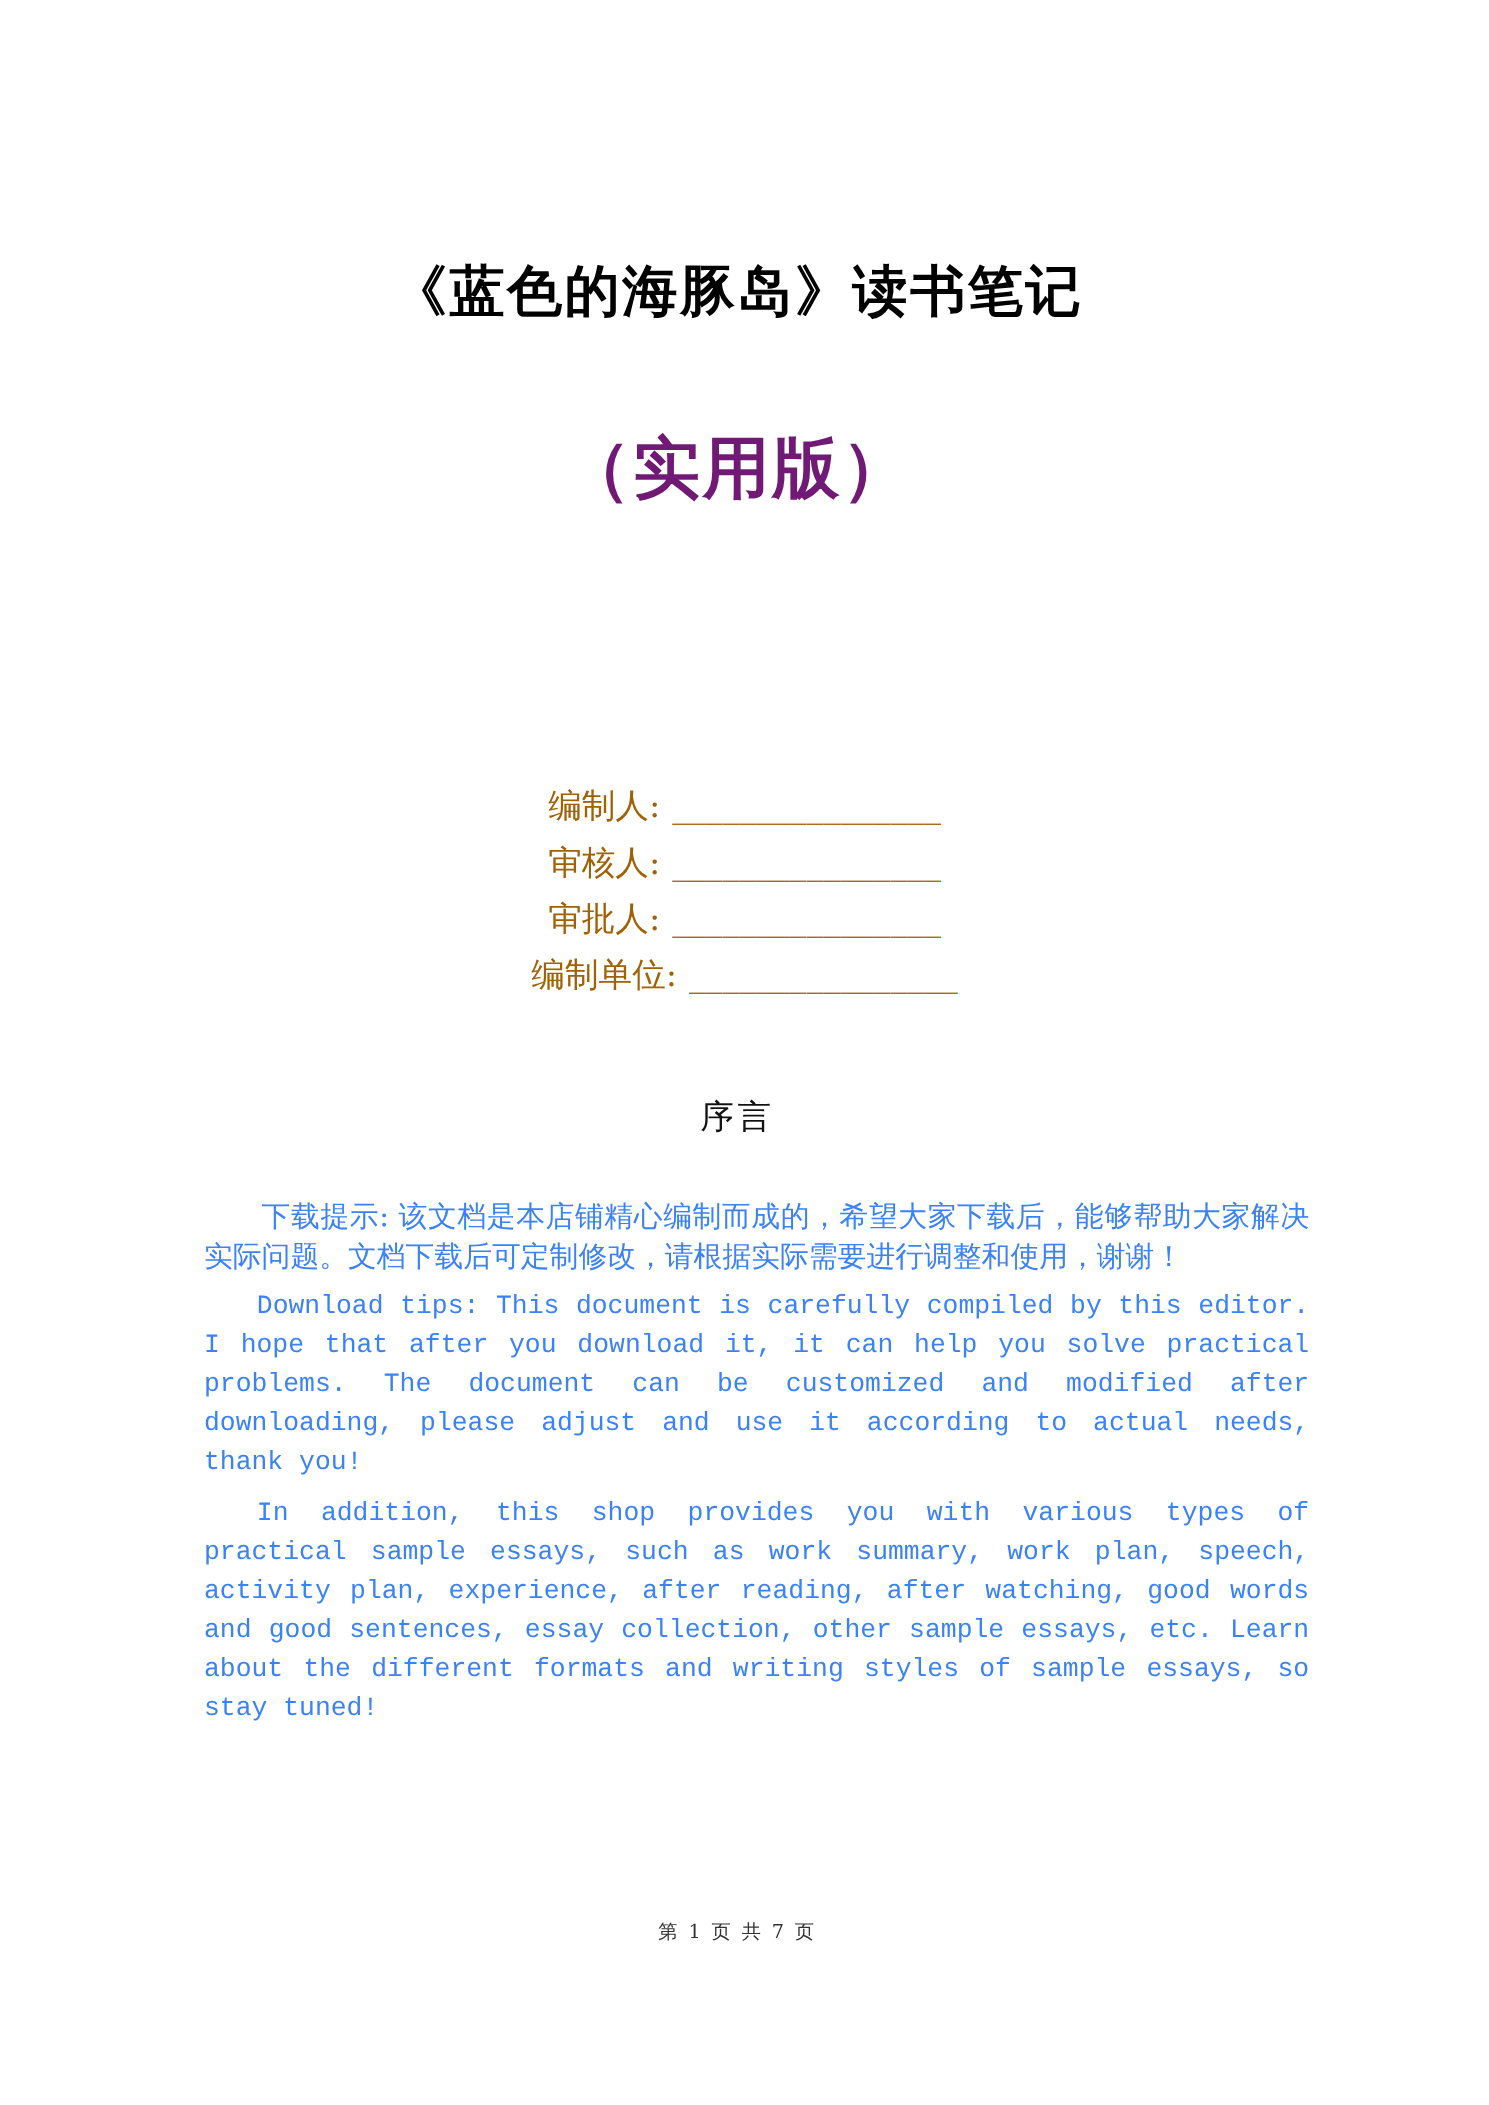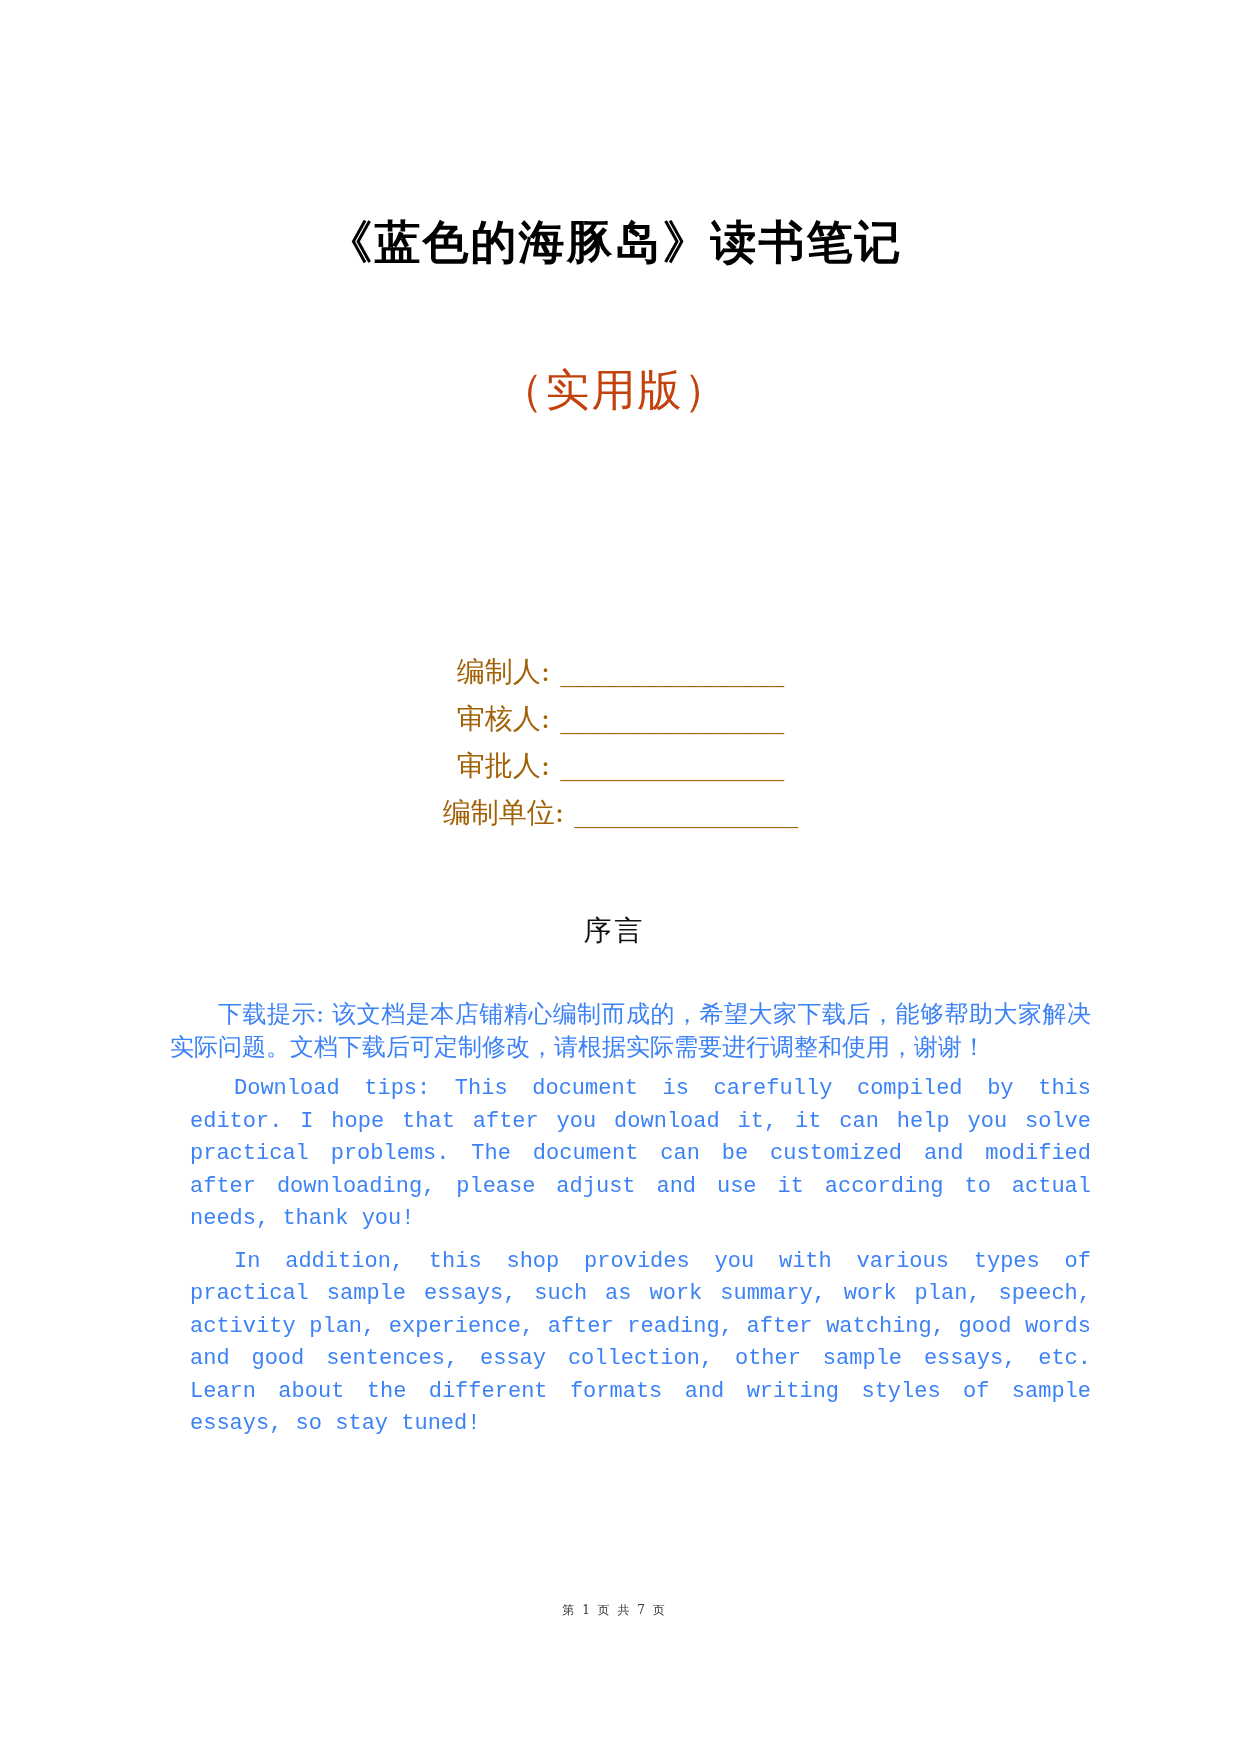"（实用版）" .doc-subtitle { color: #c2410c -> #701a75; font-size: 44px -> 56px; font-weight: normal -> bold }
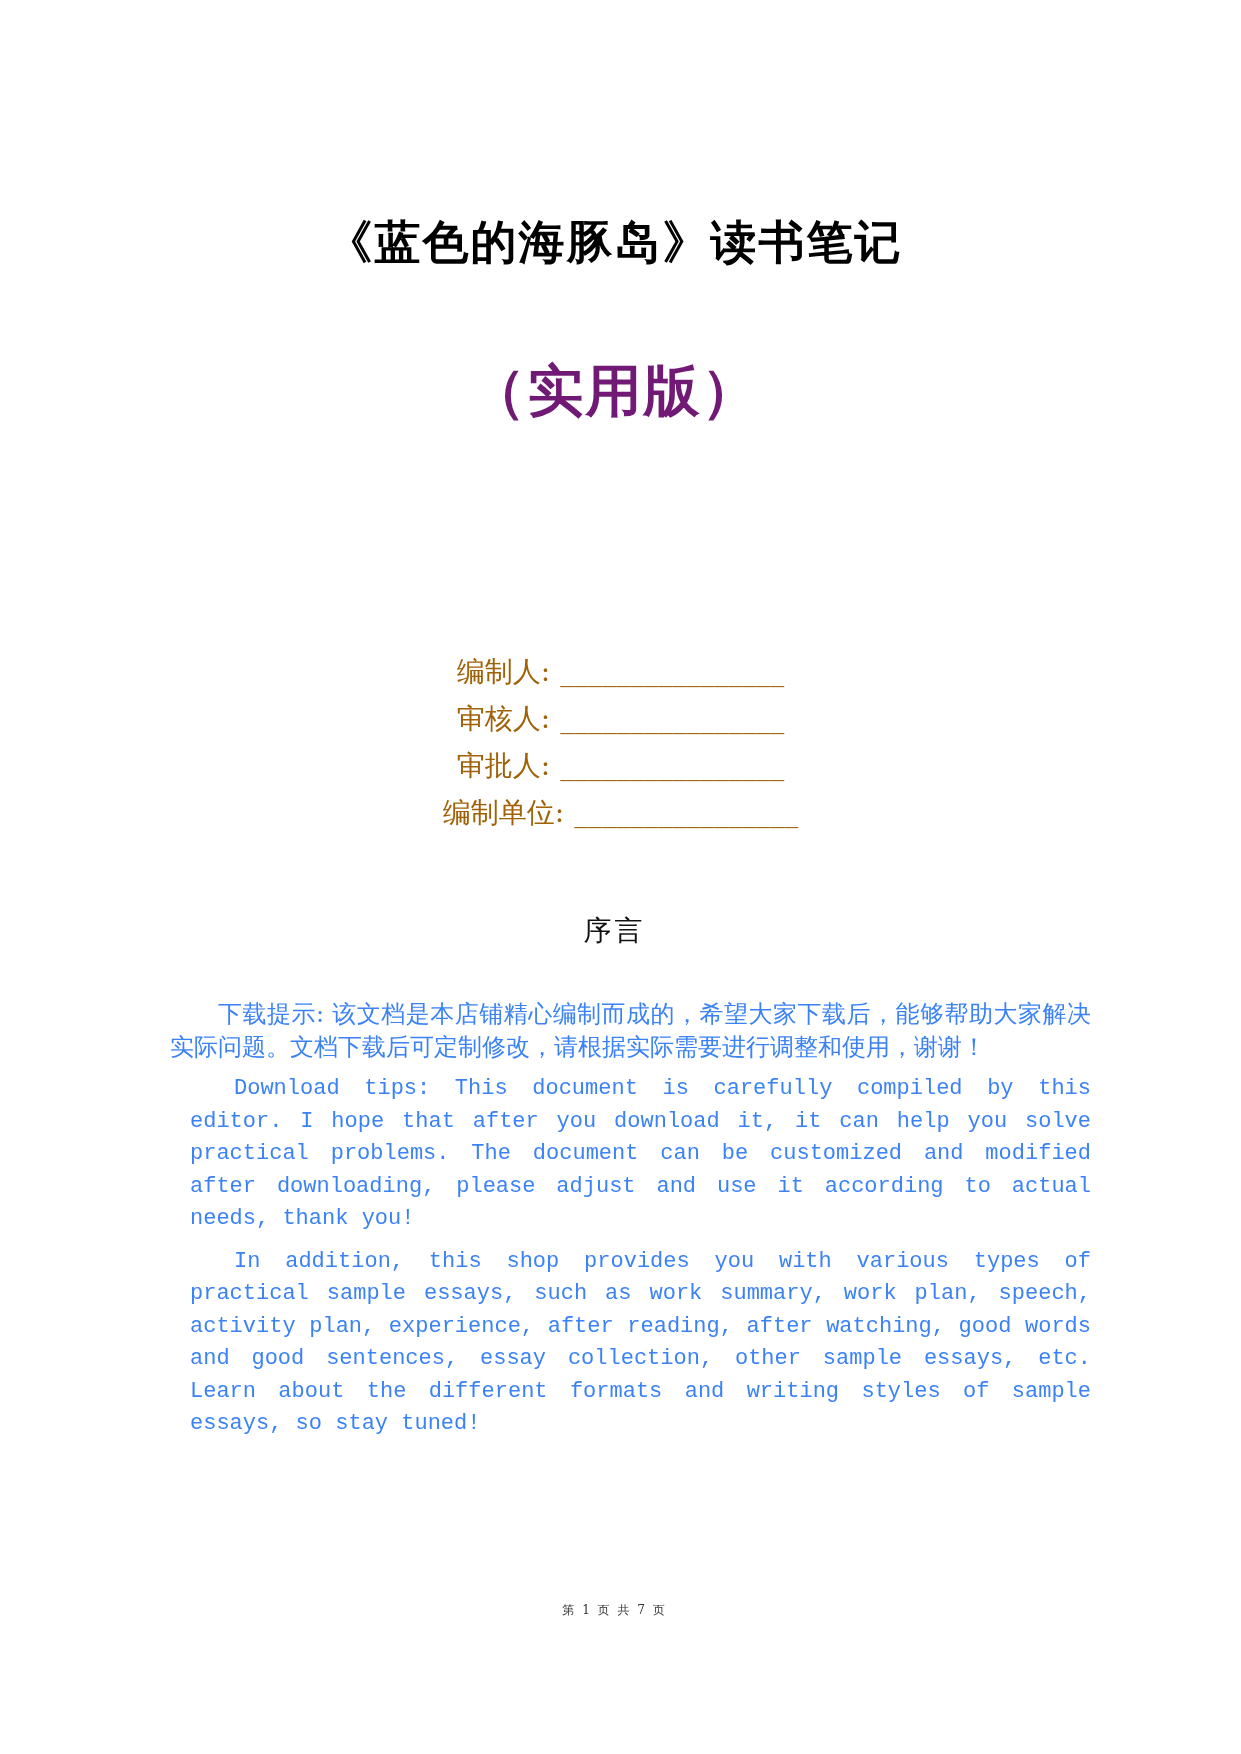"Download tips: This document is" .para.en { margin-left: 20px -> none }
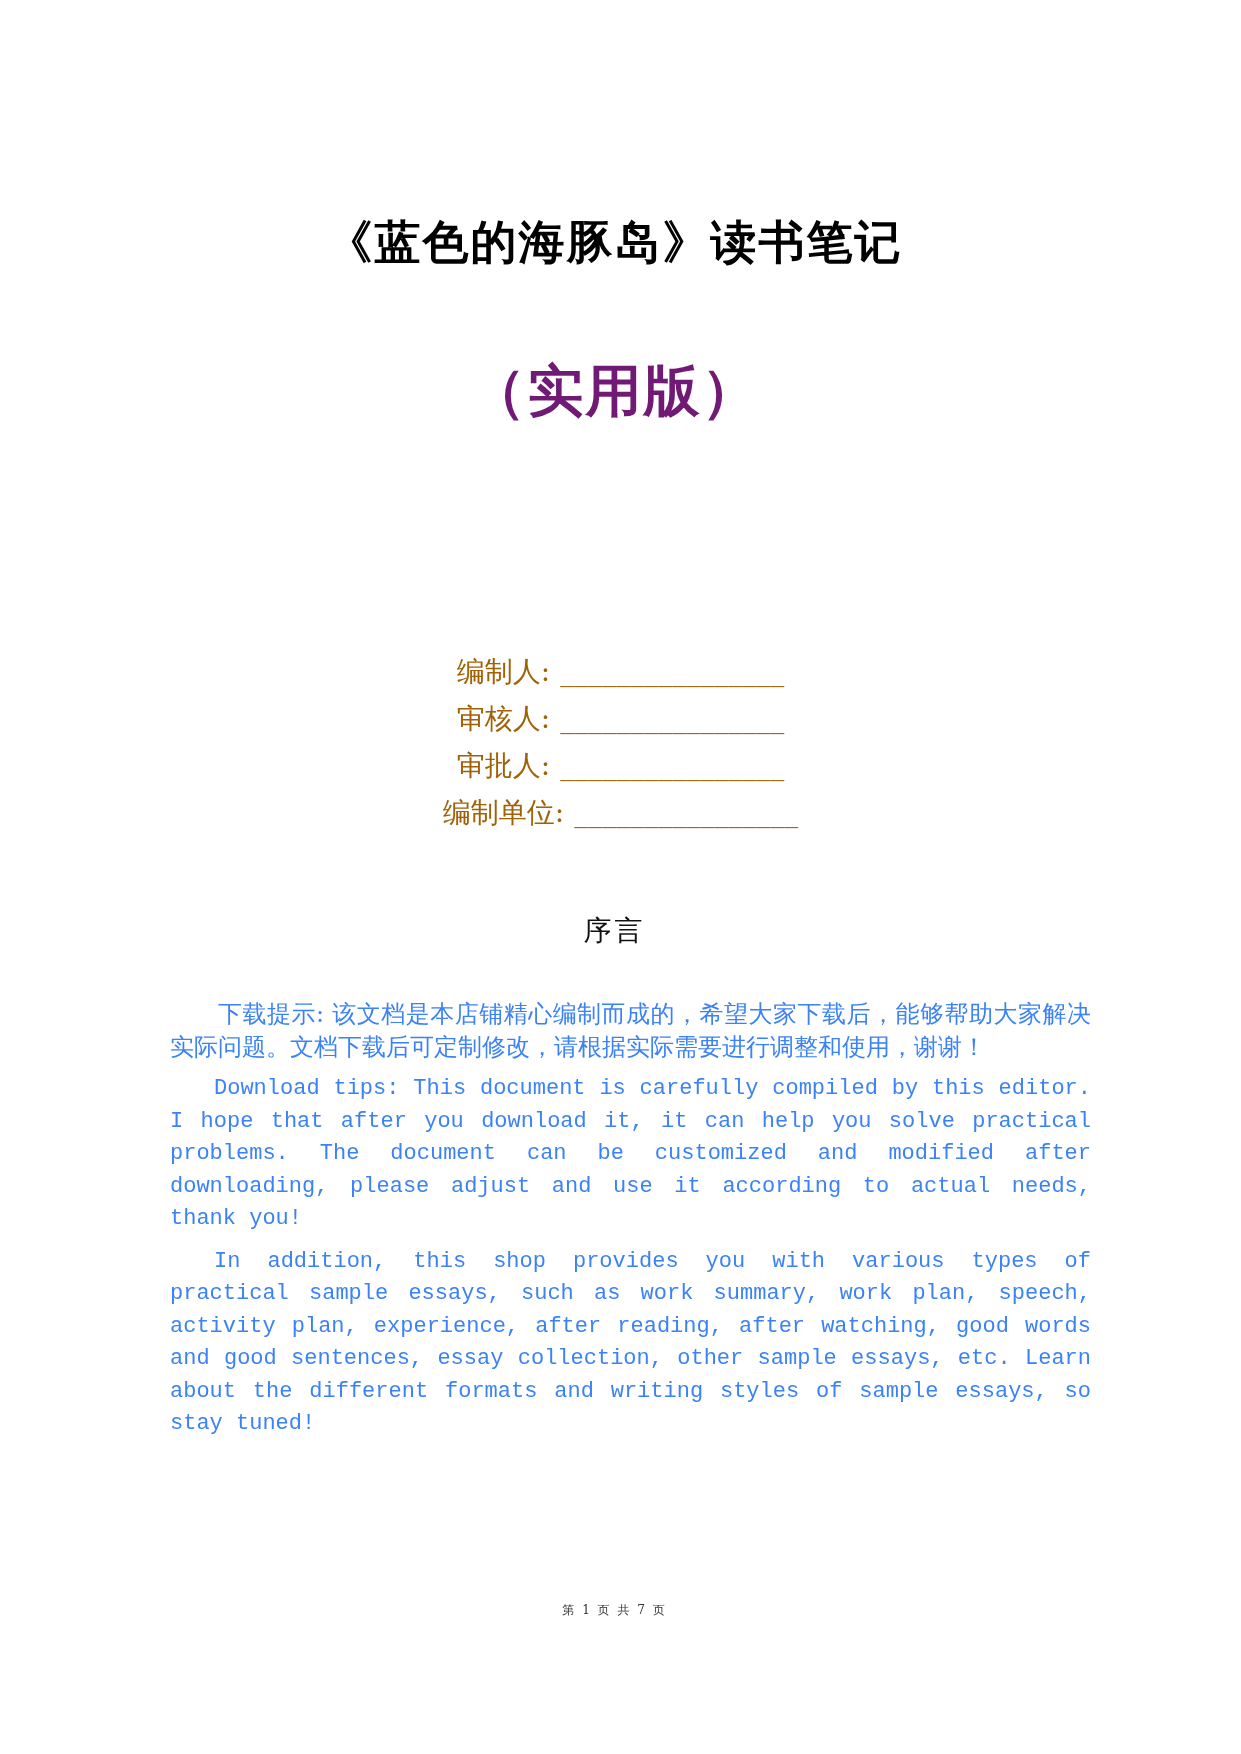"第 1 页 共 7" .page-footer { font-size: 12px -> 16px }
